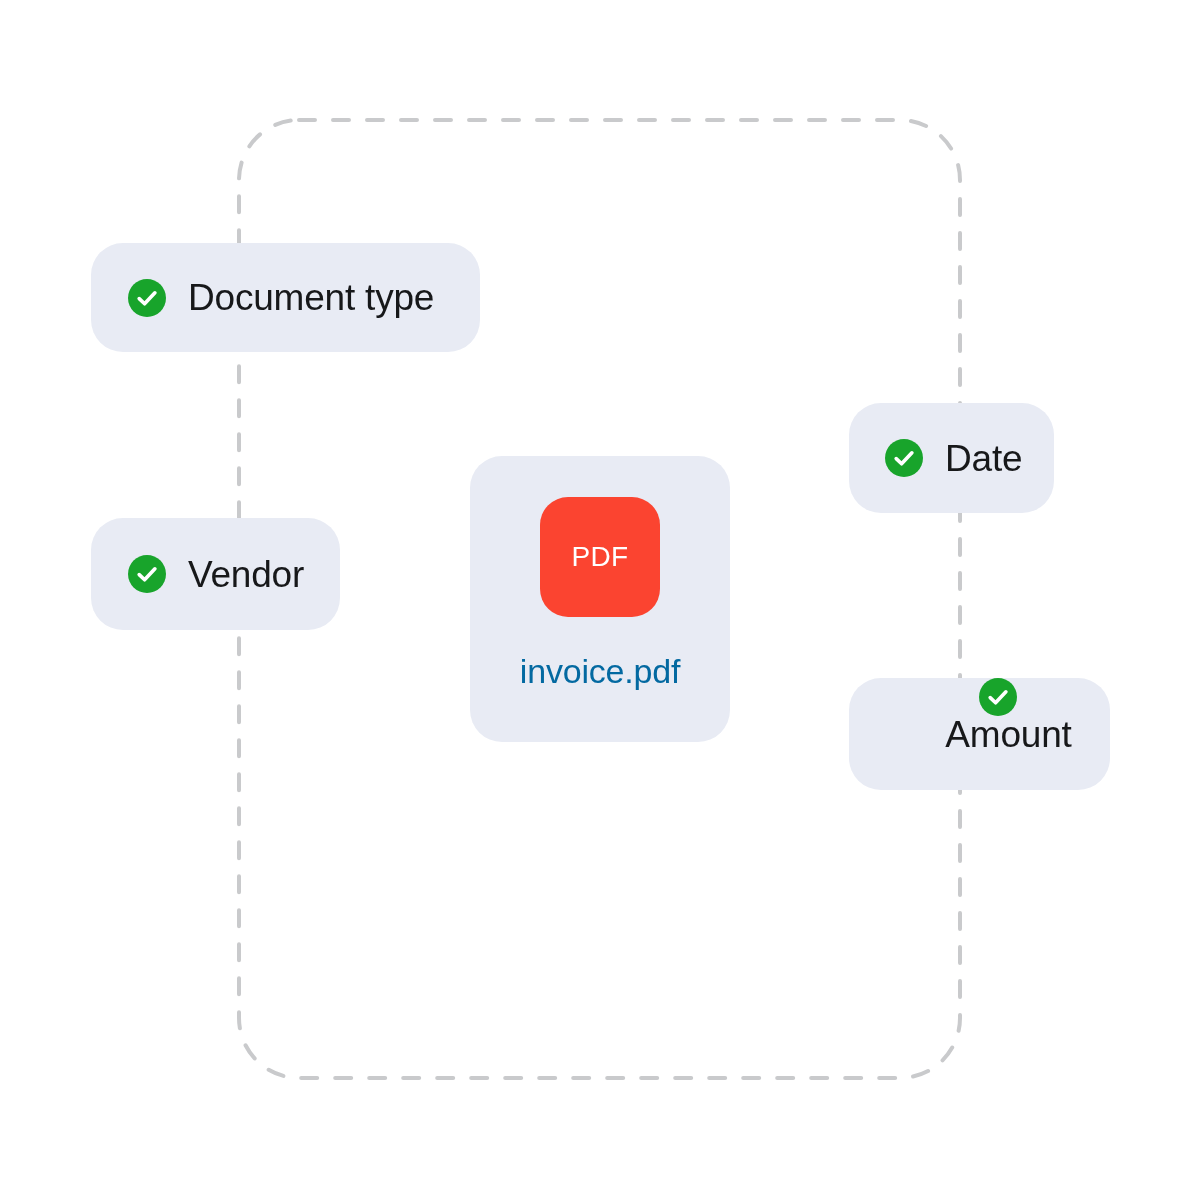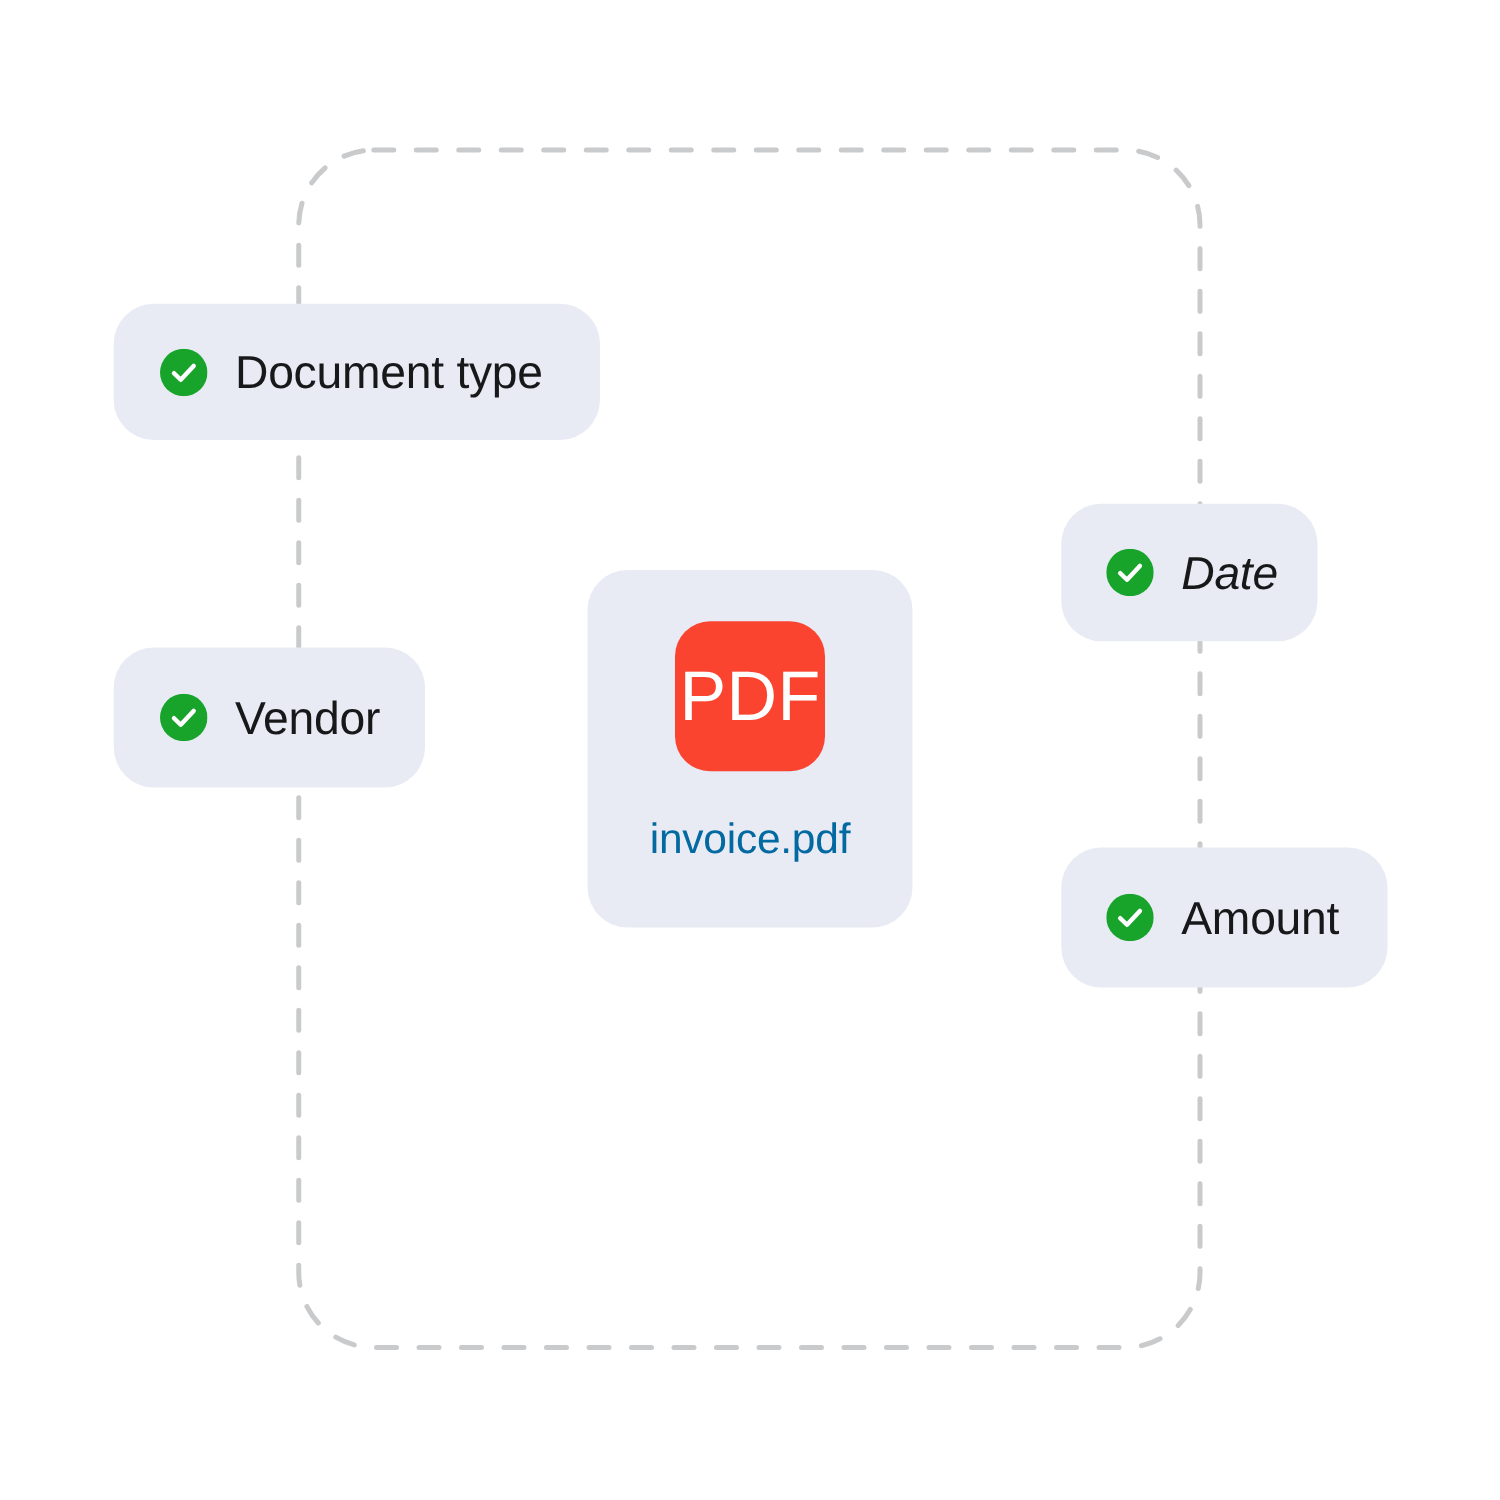"Date" #badge-date { font-style: italic -> none }
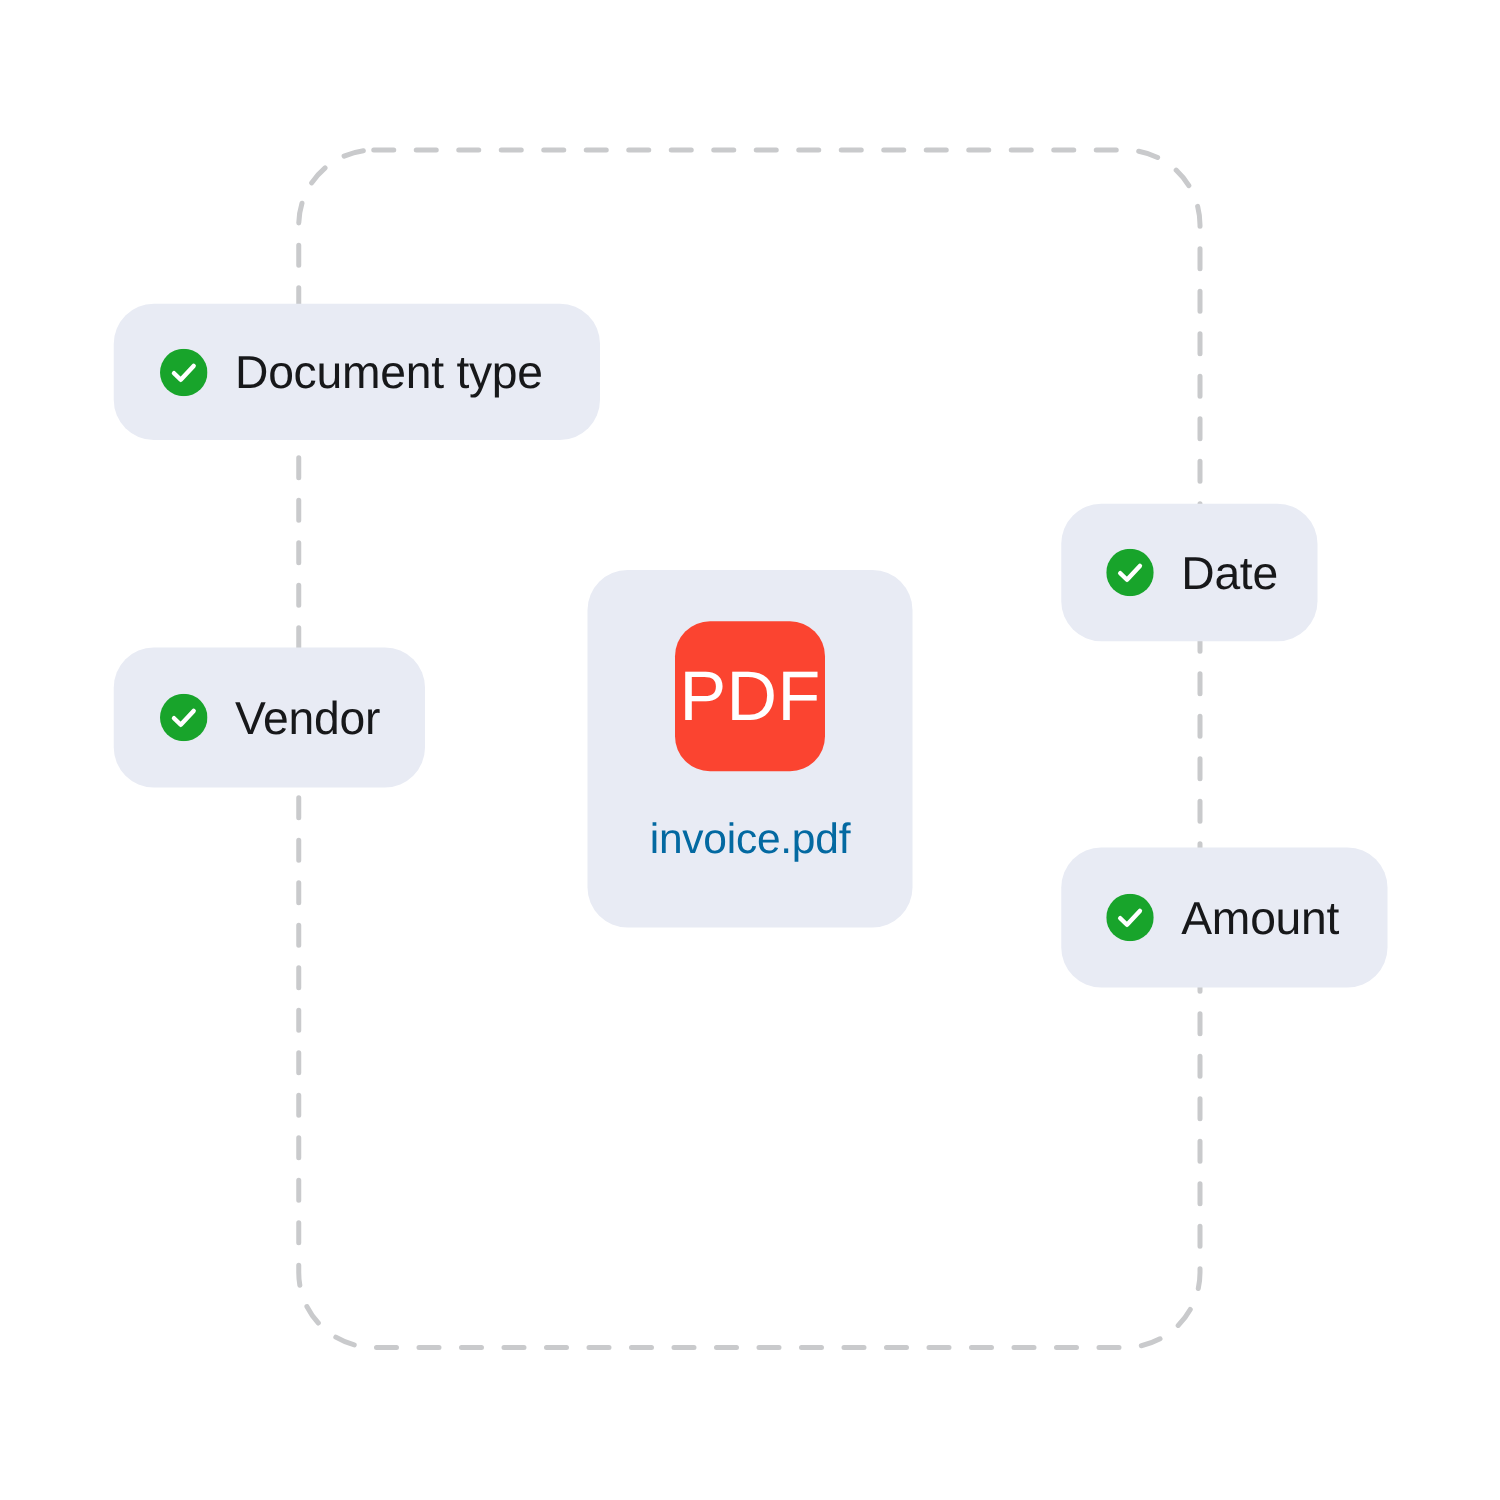"PDF" #pdf-icon .pdf-text { font-size: 56px -> 28px }
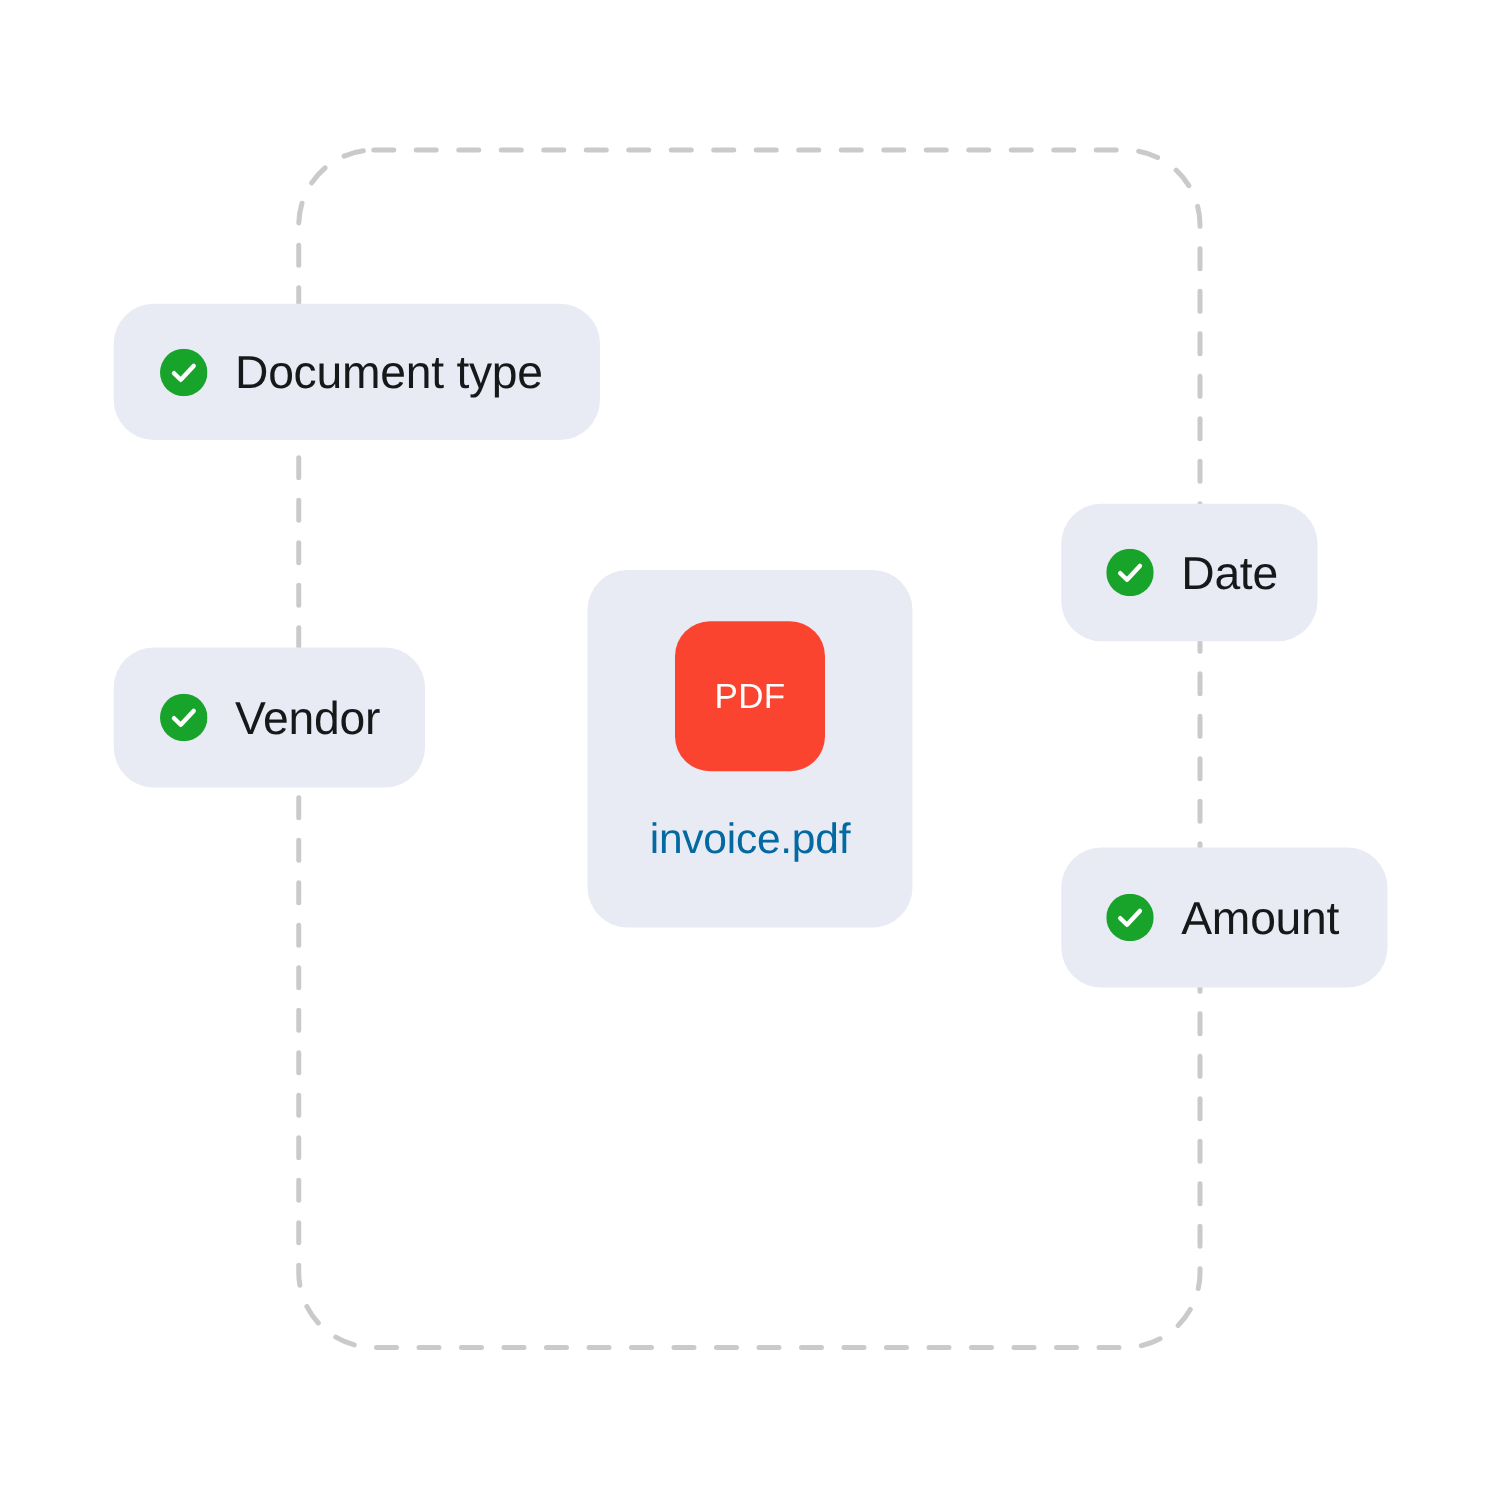"Amount" #badge-amount { flex-direction: none -> column }
